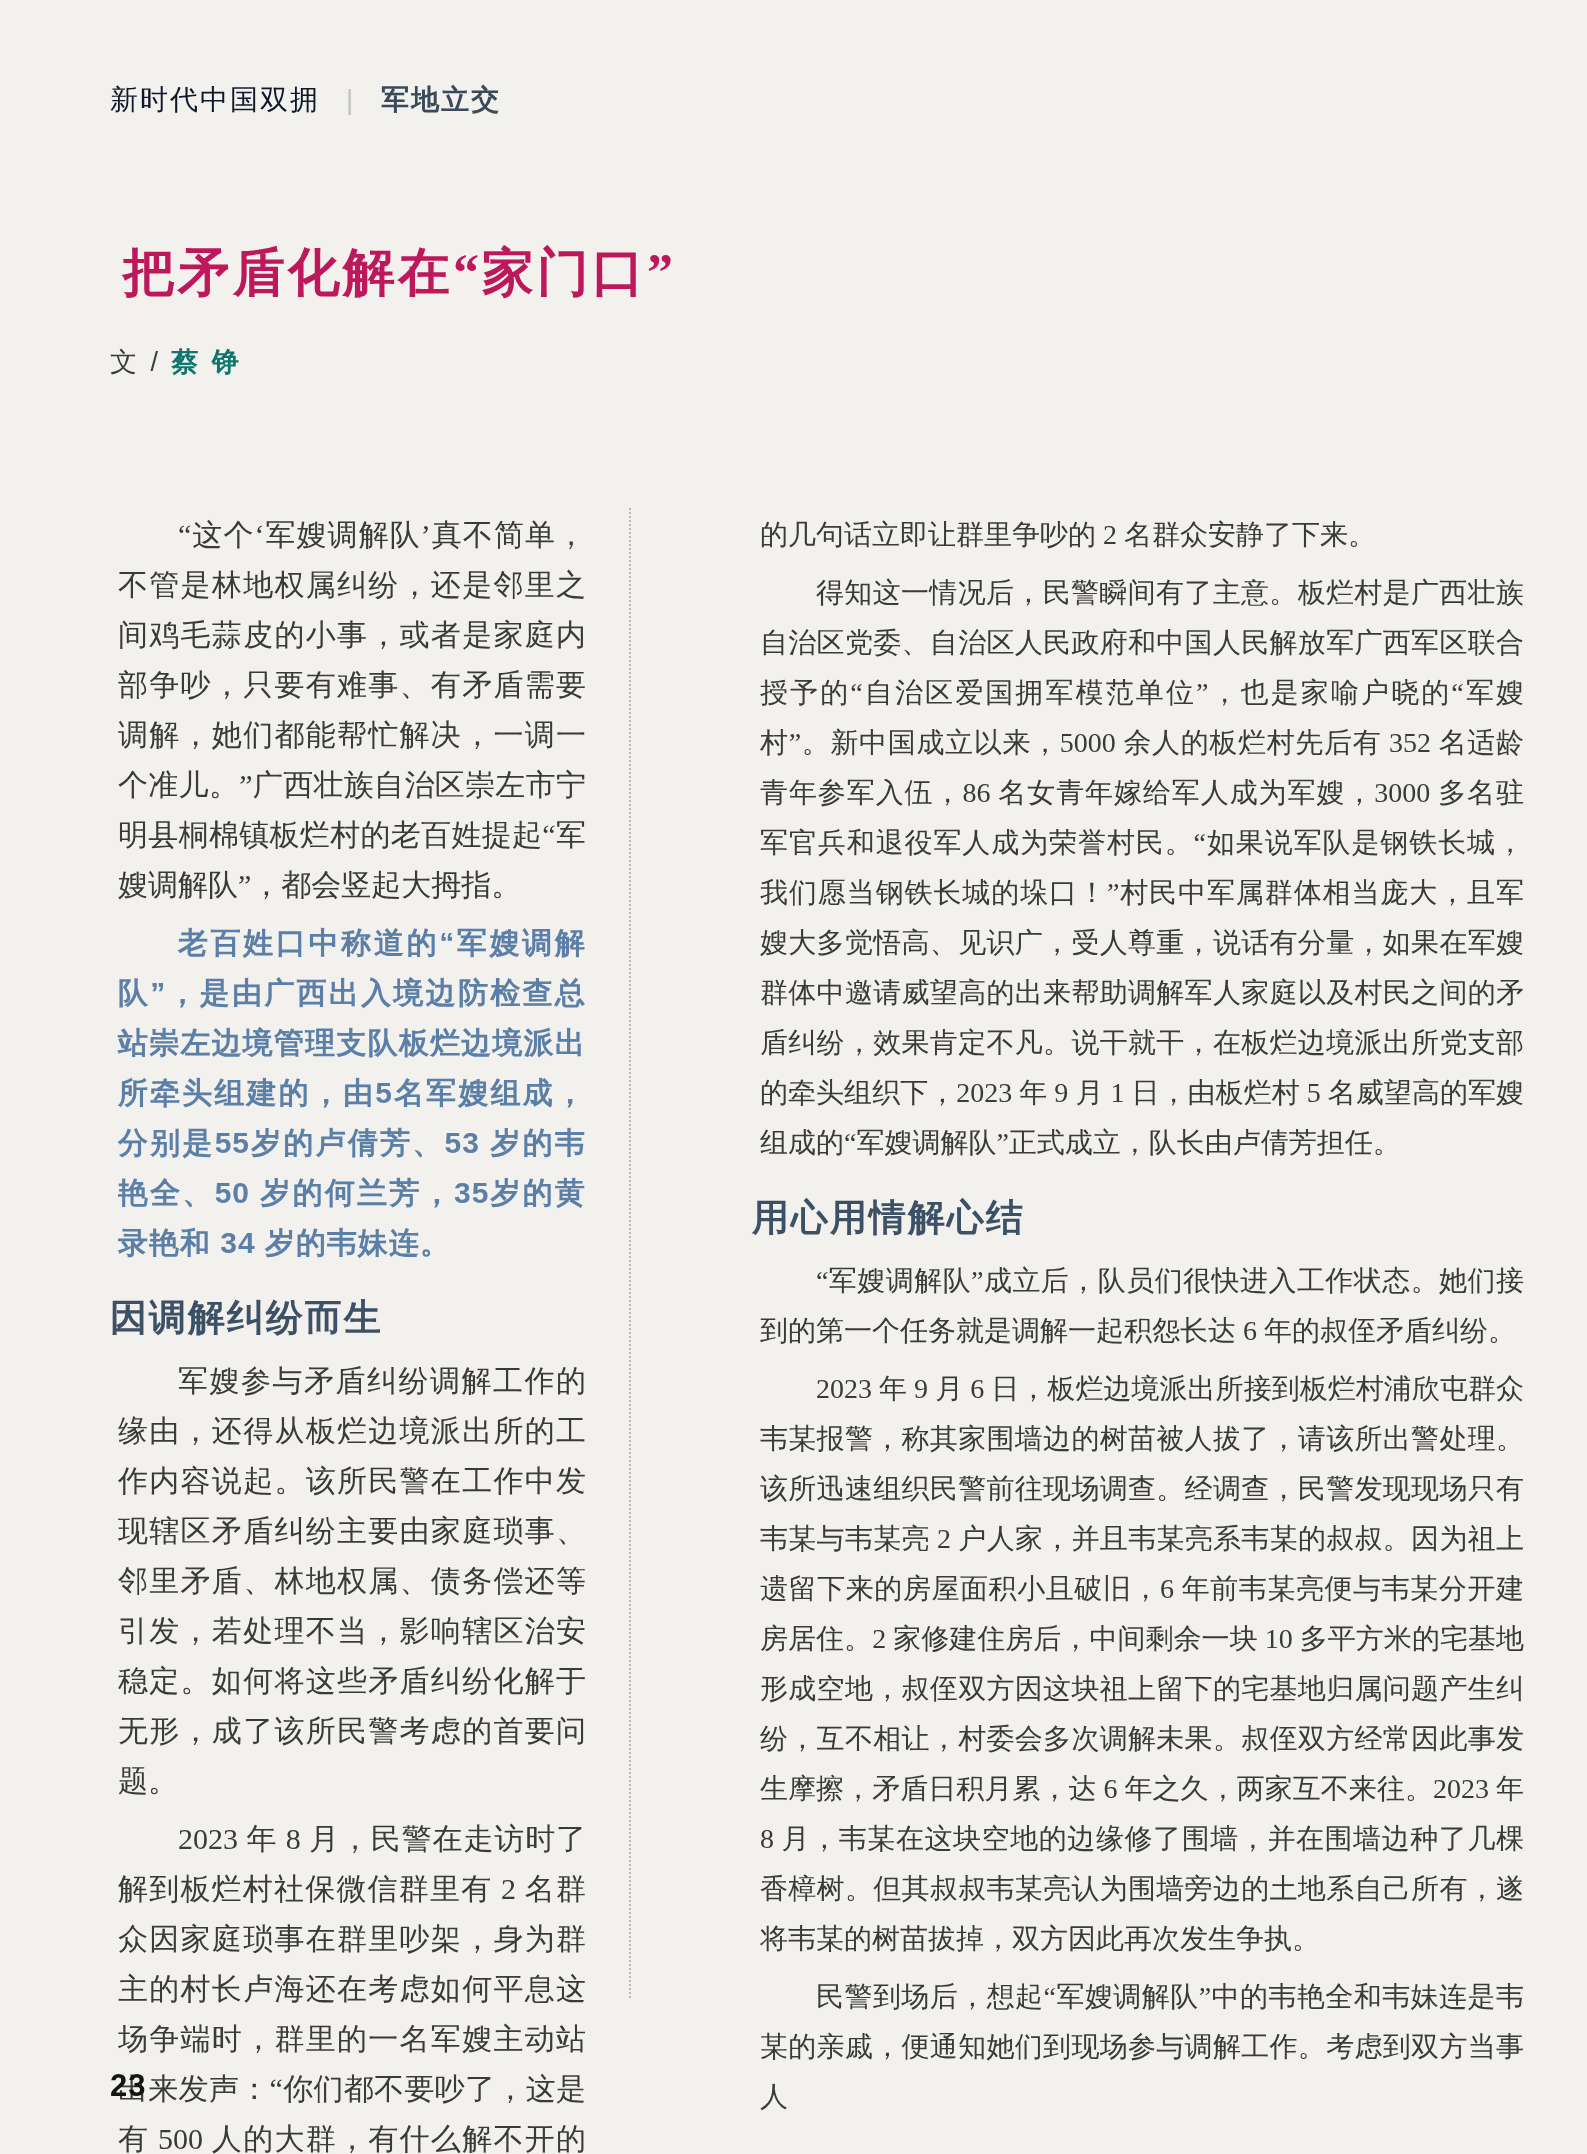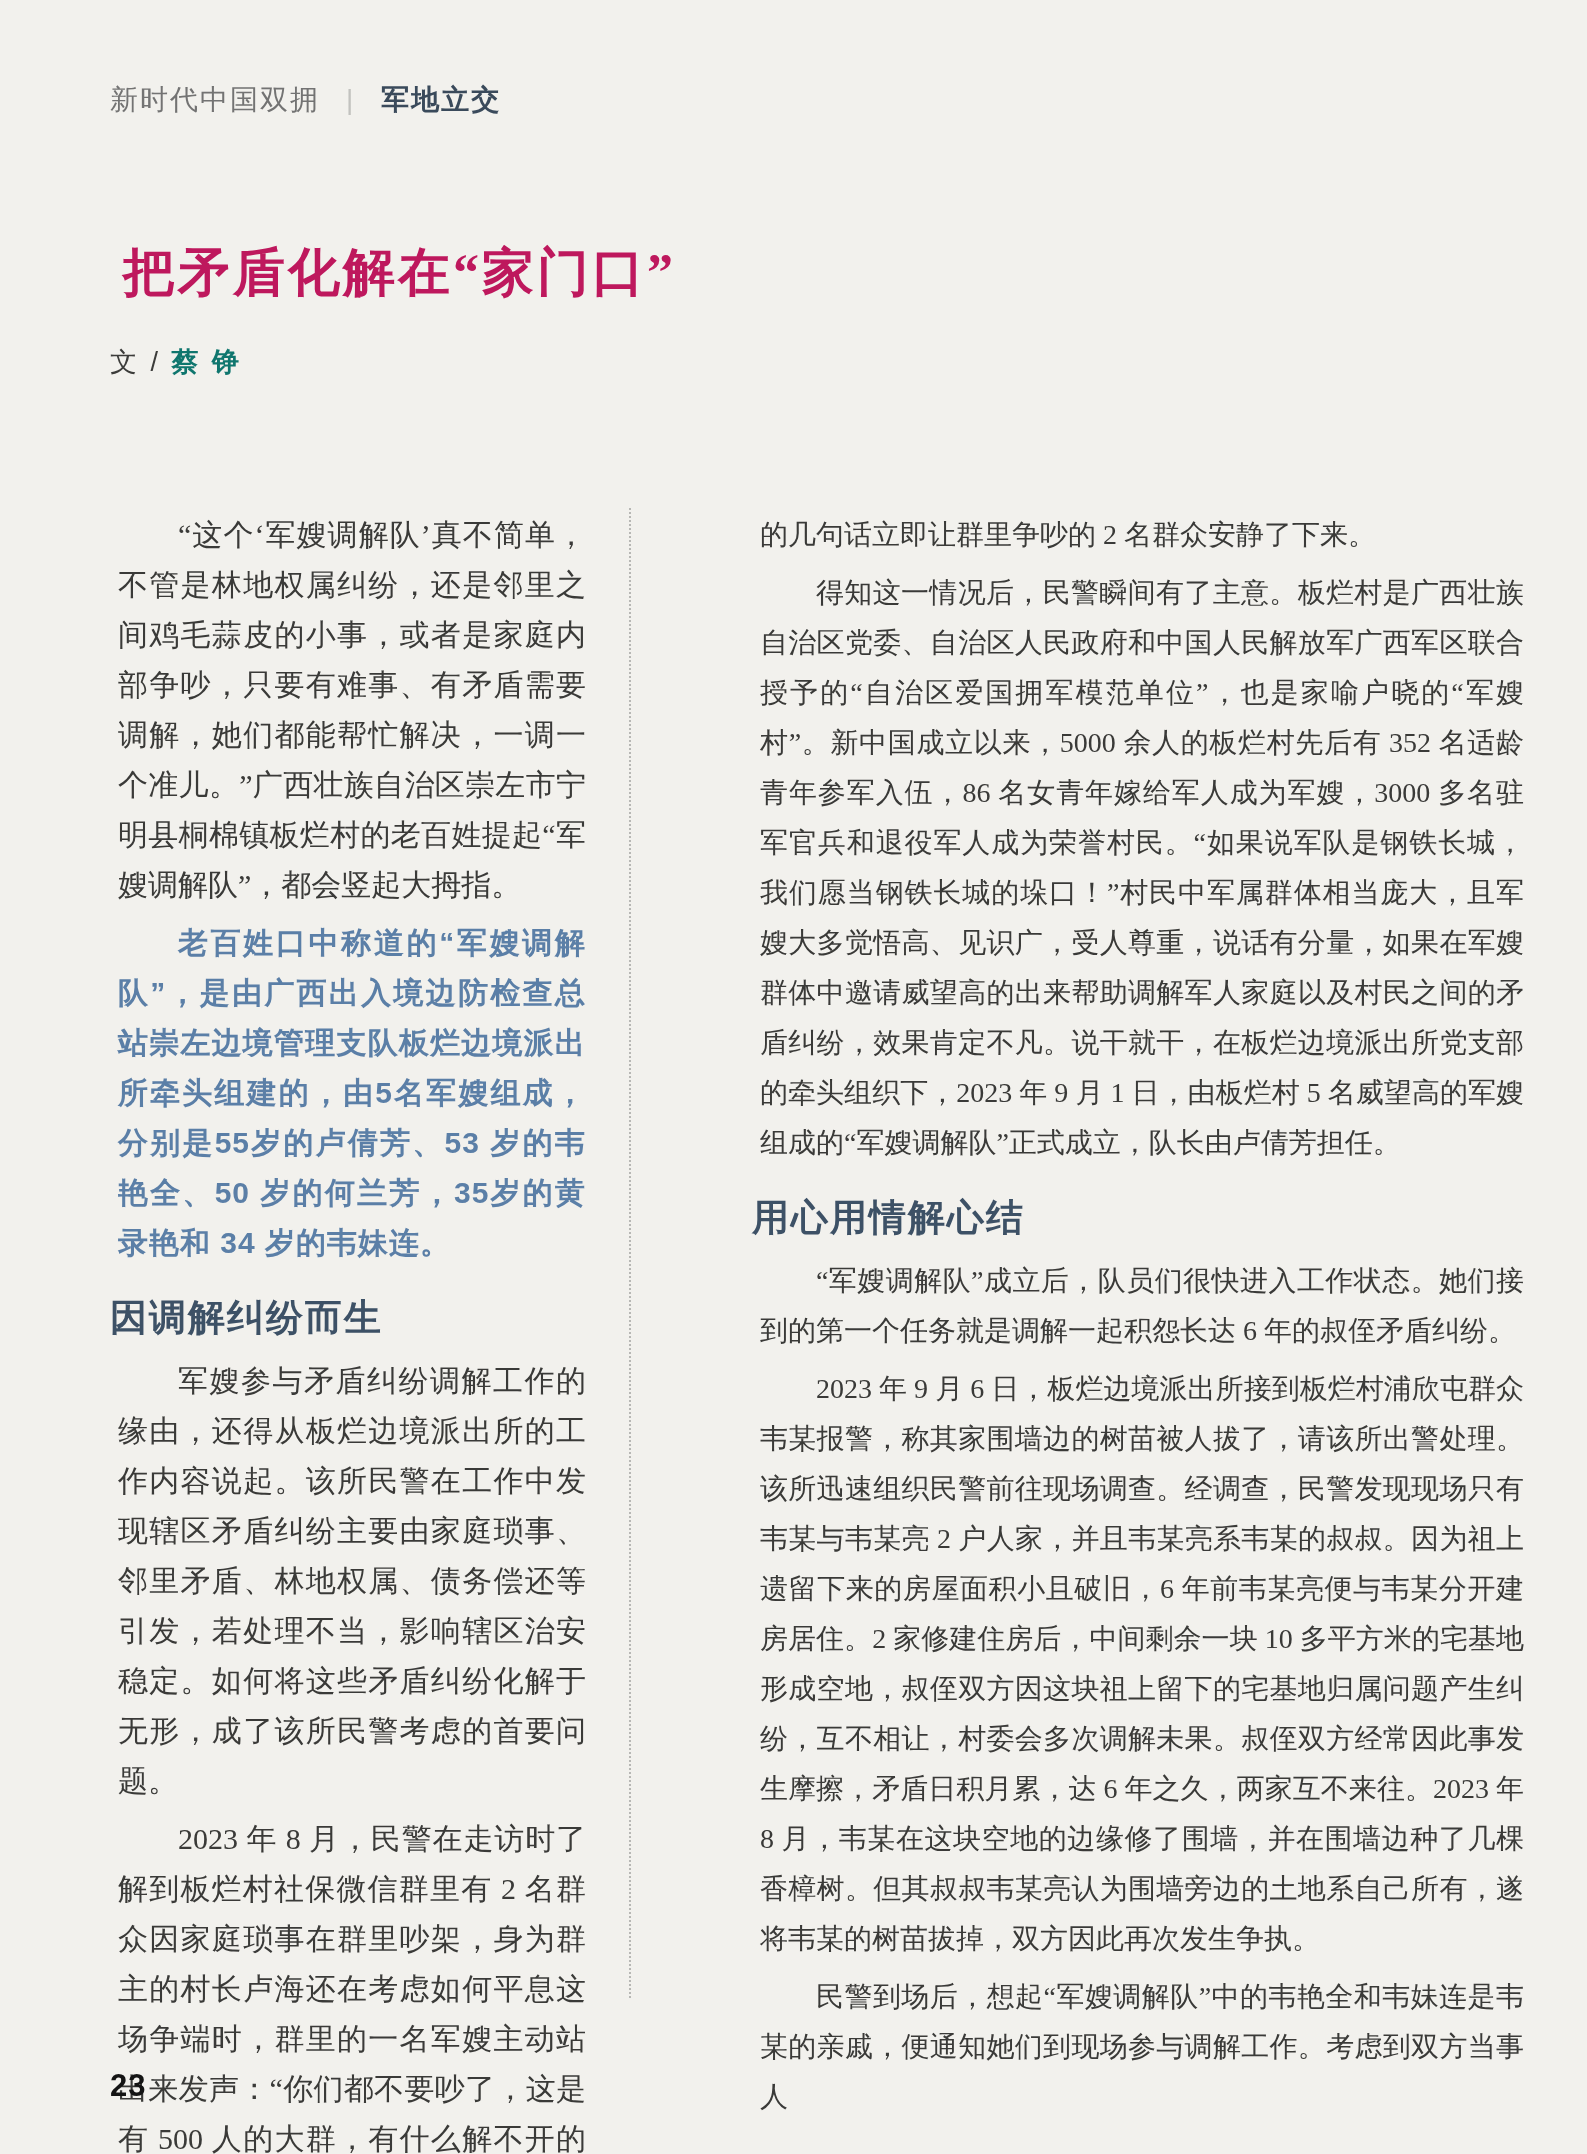"新时代中国双拥" .header-series { color: #737373 -> #0f172a }
